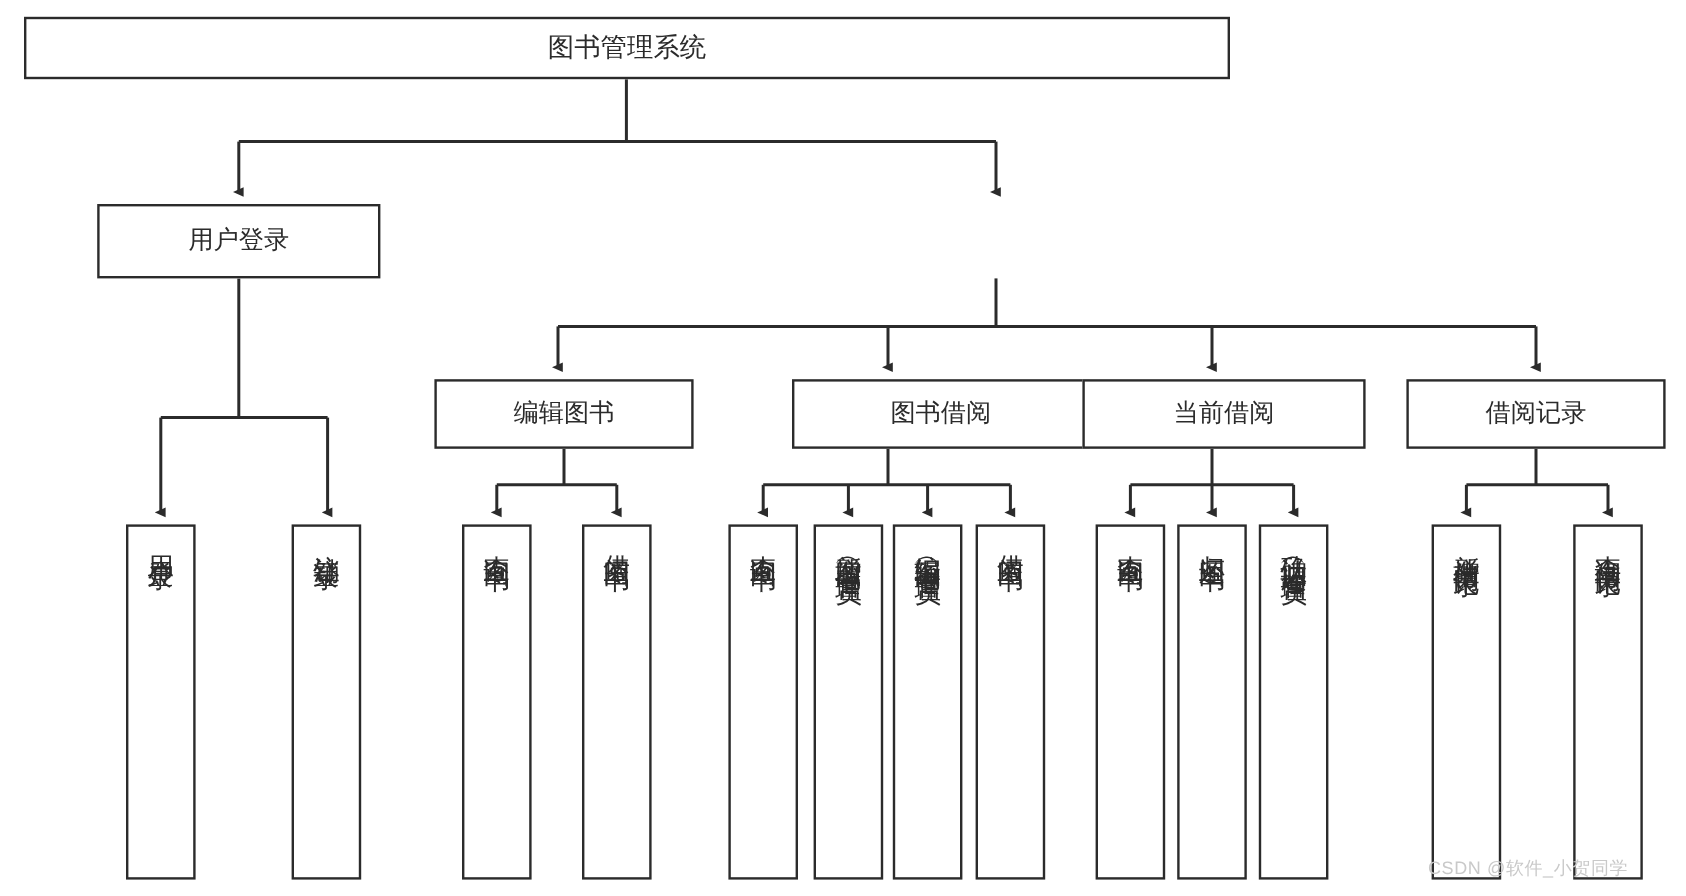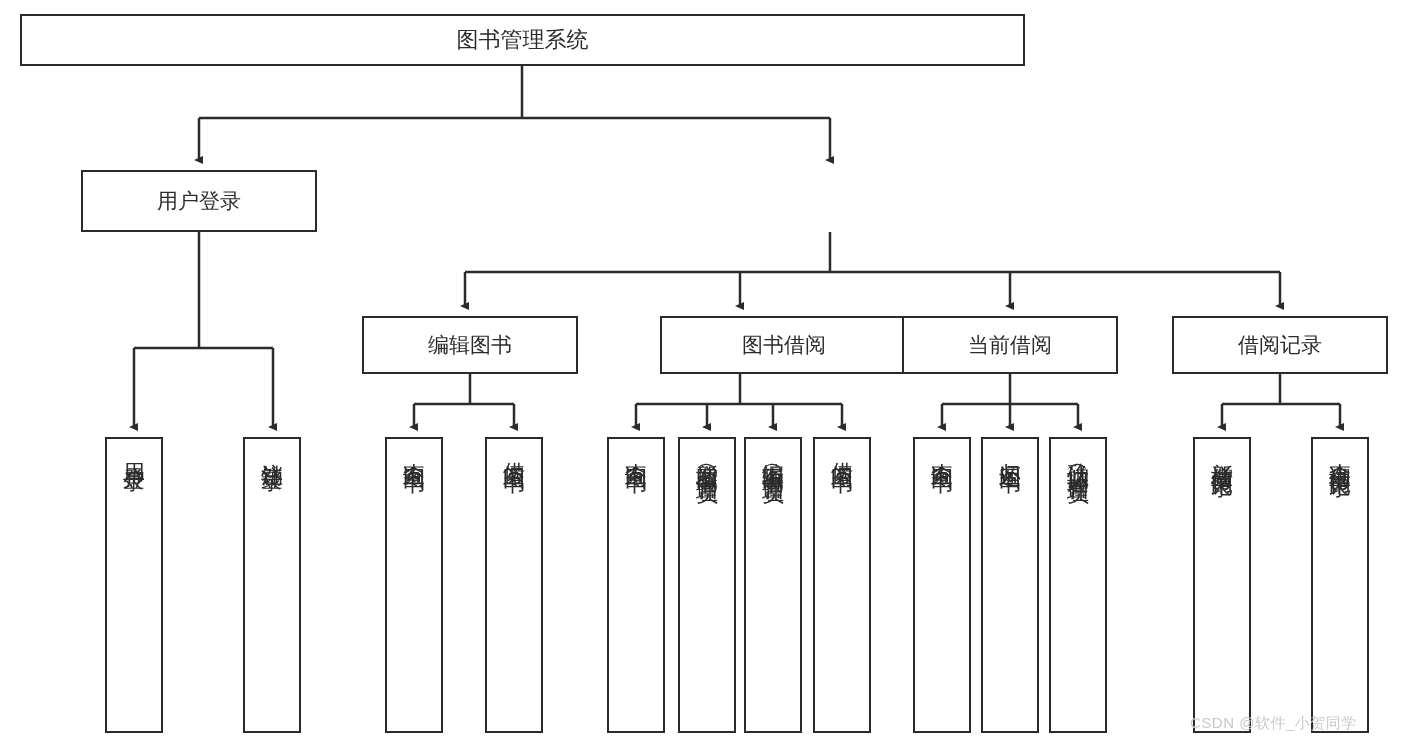"当前借阅" div.node { width: 216px -> 236px }
